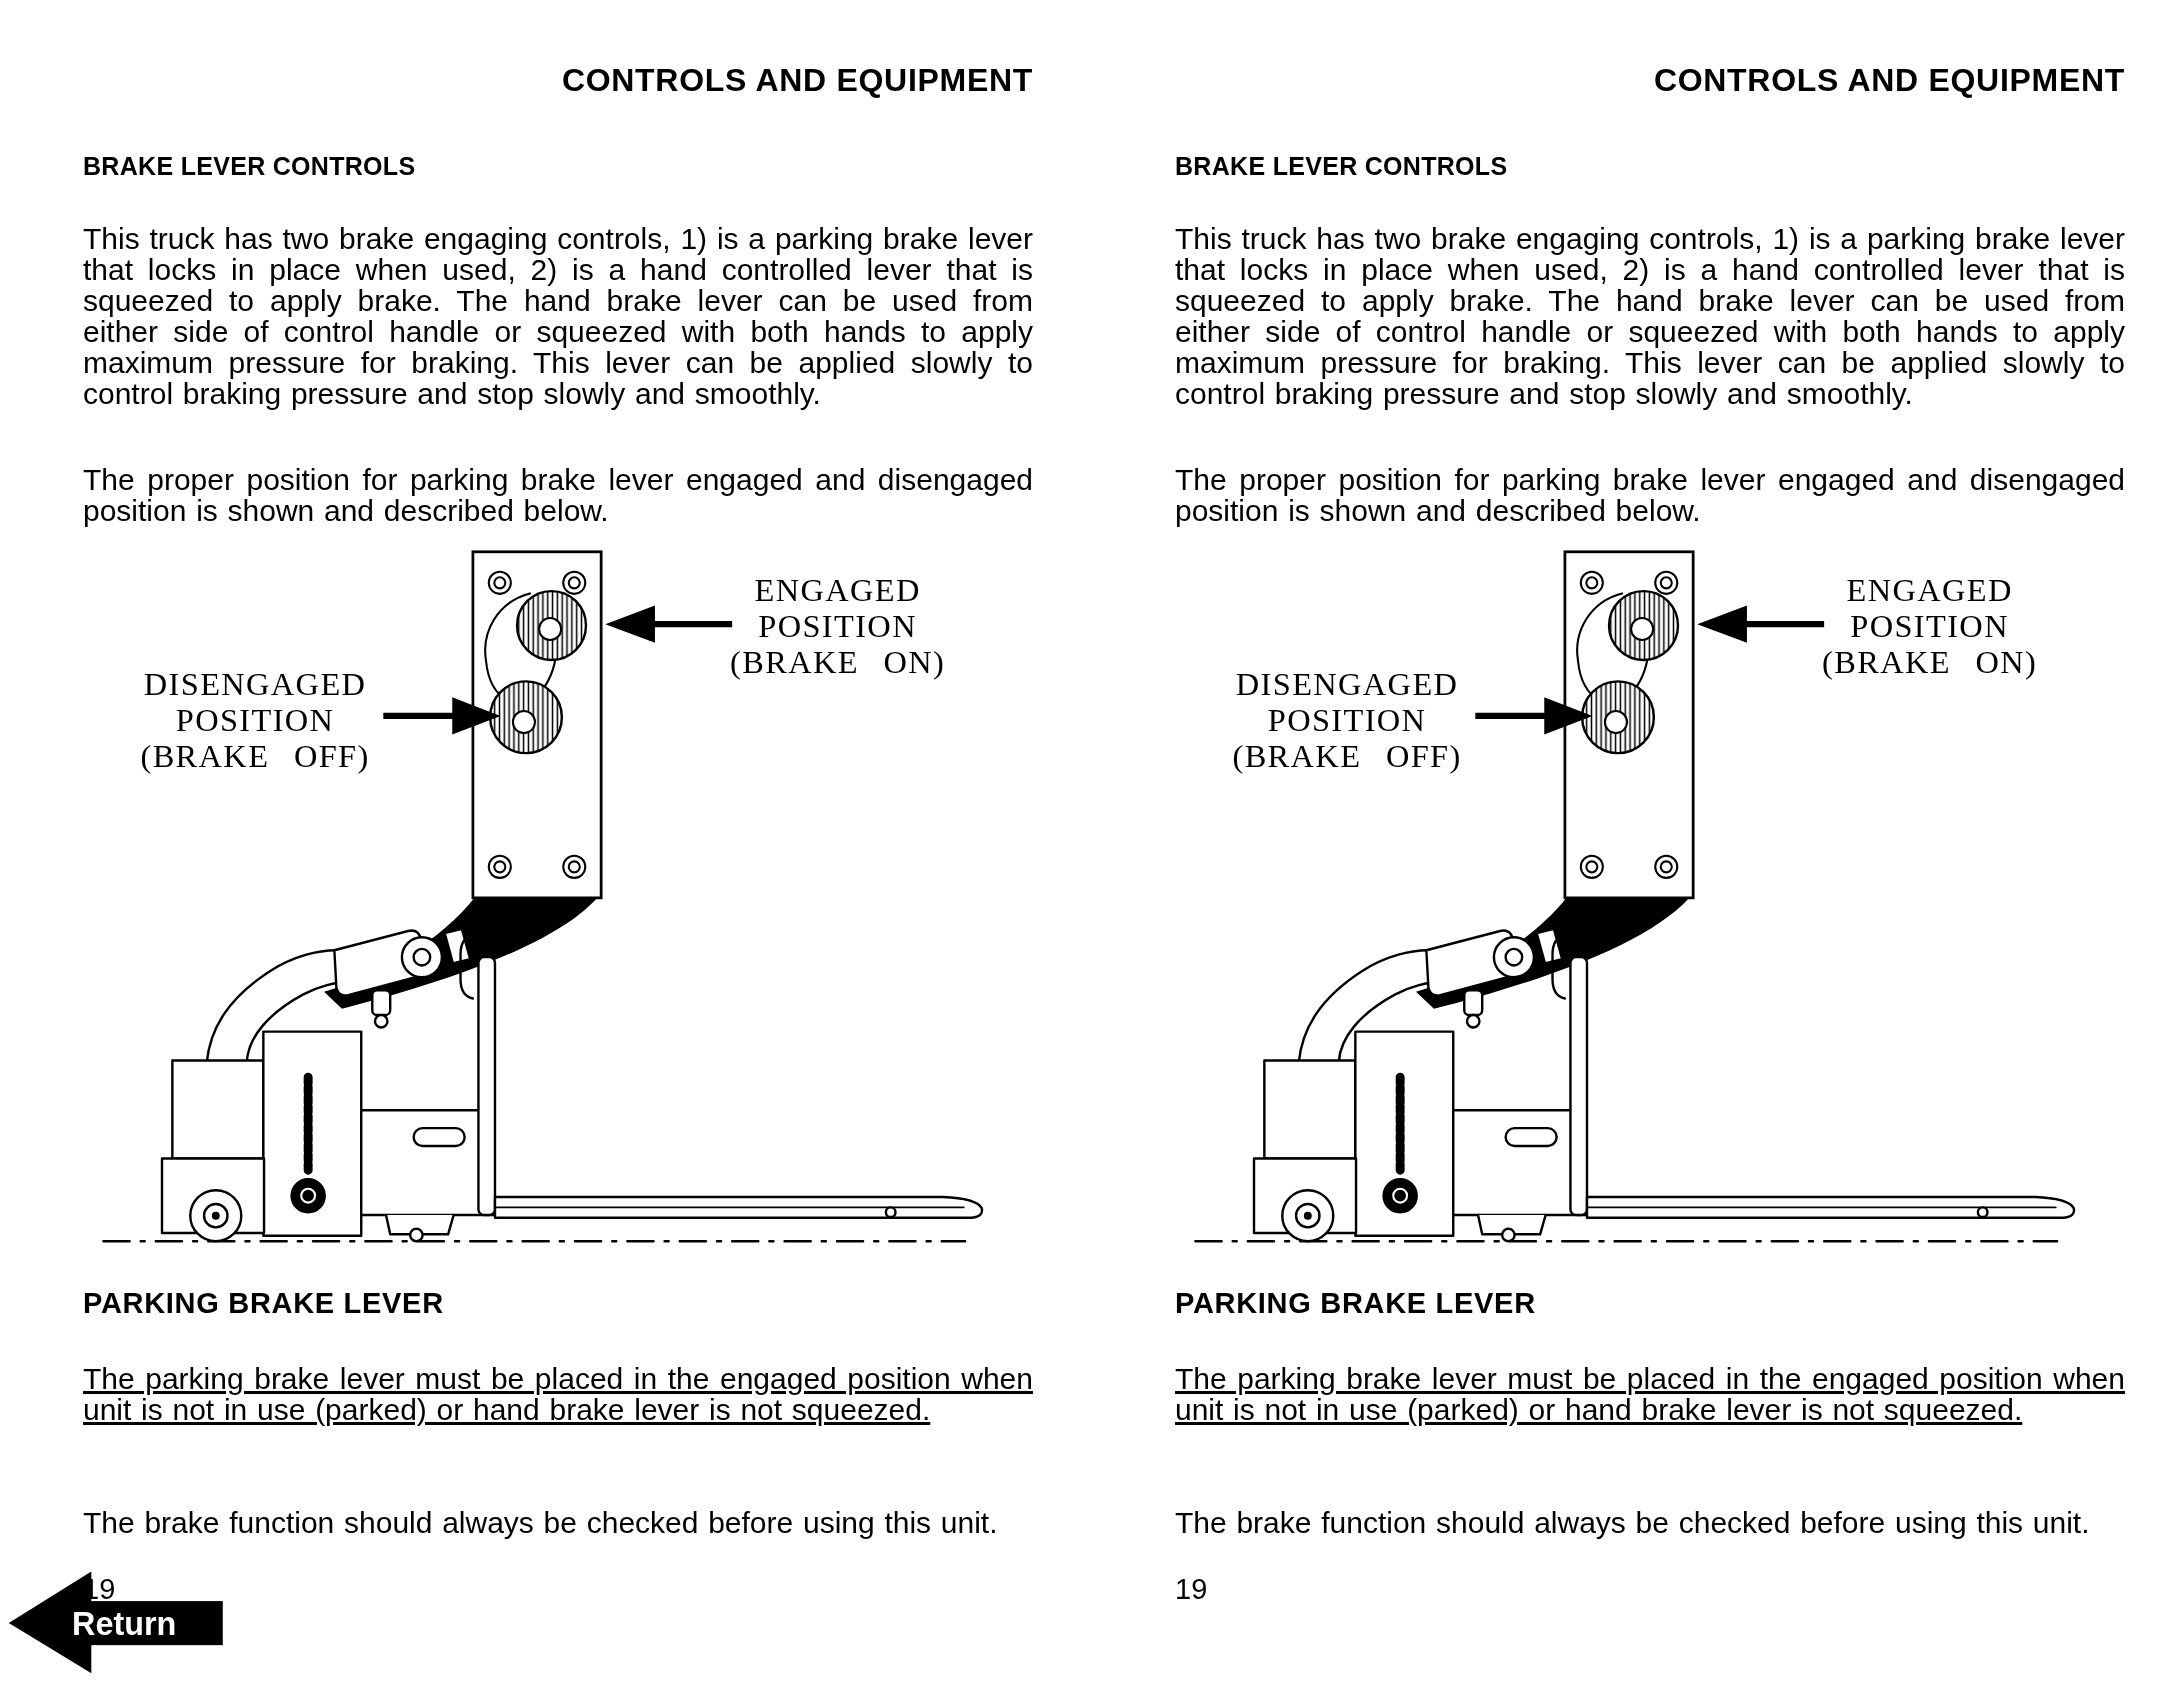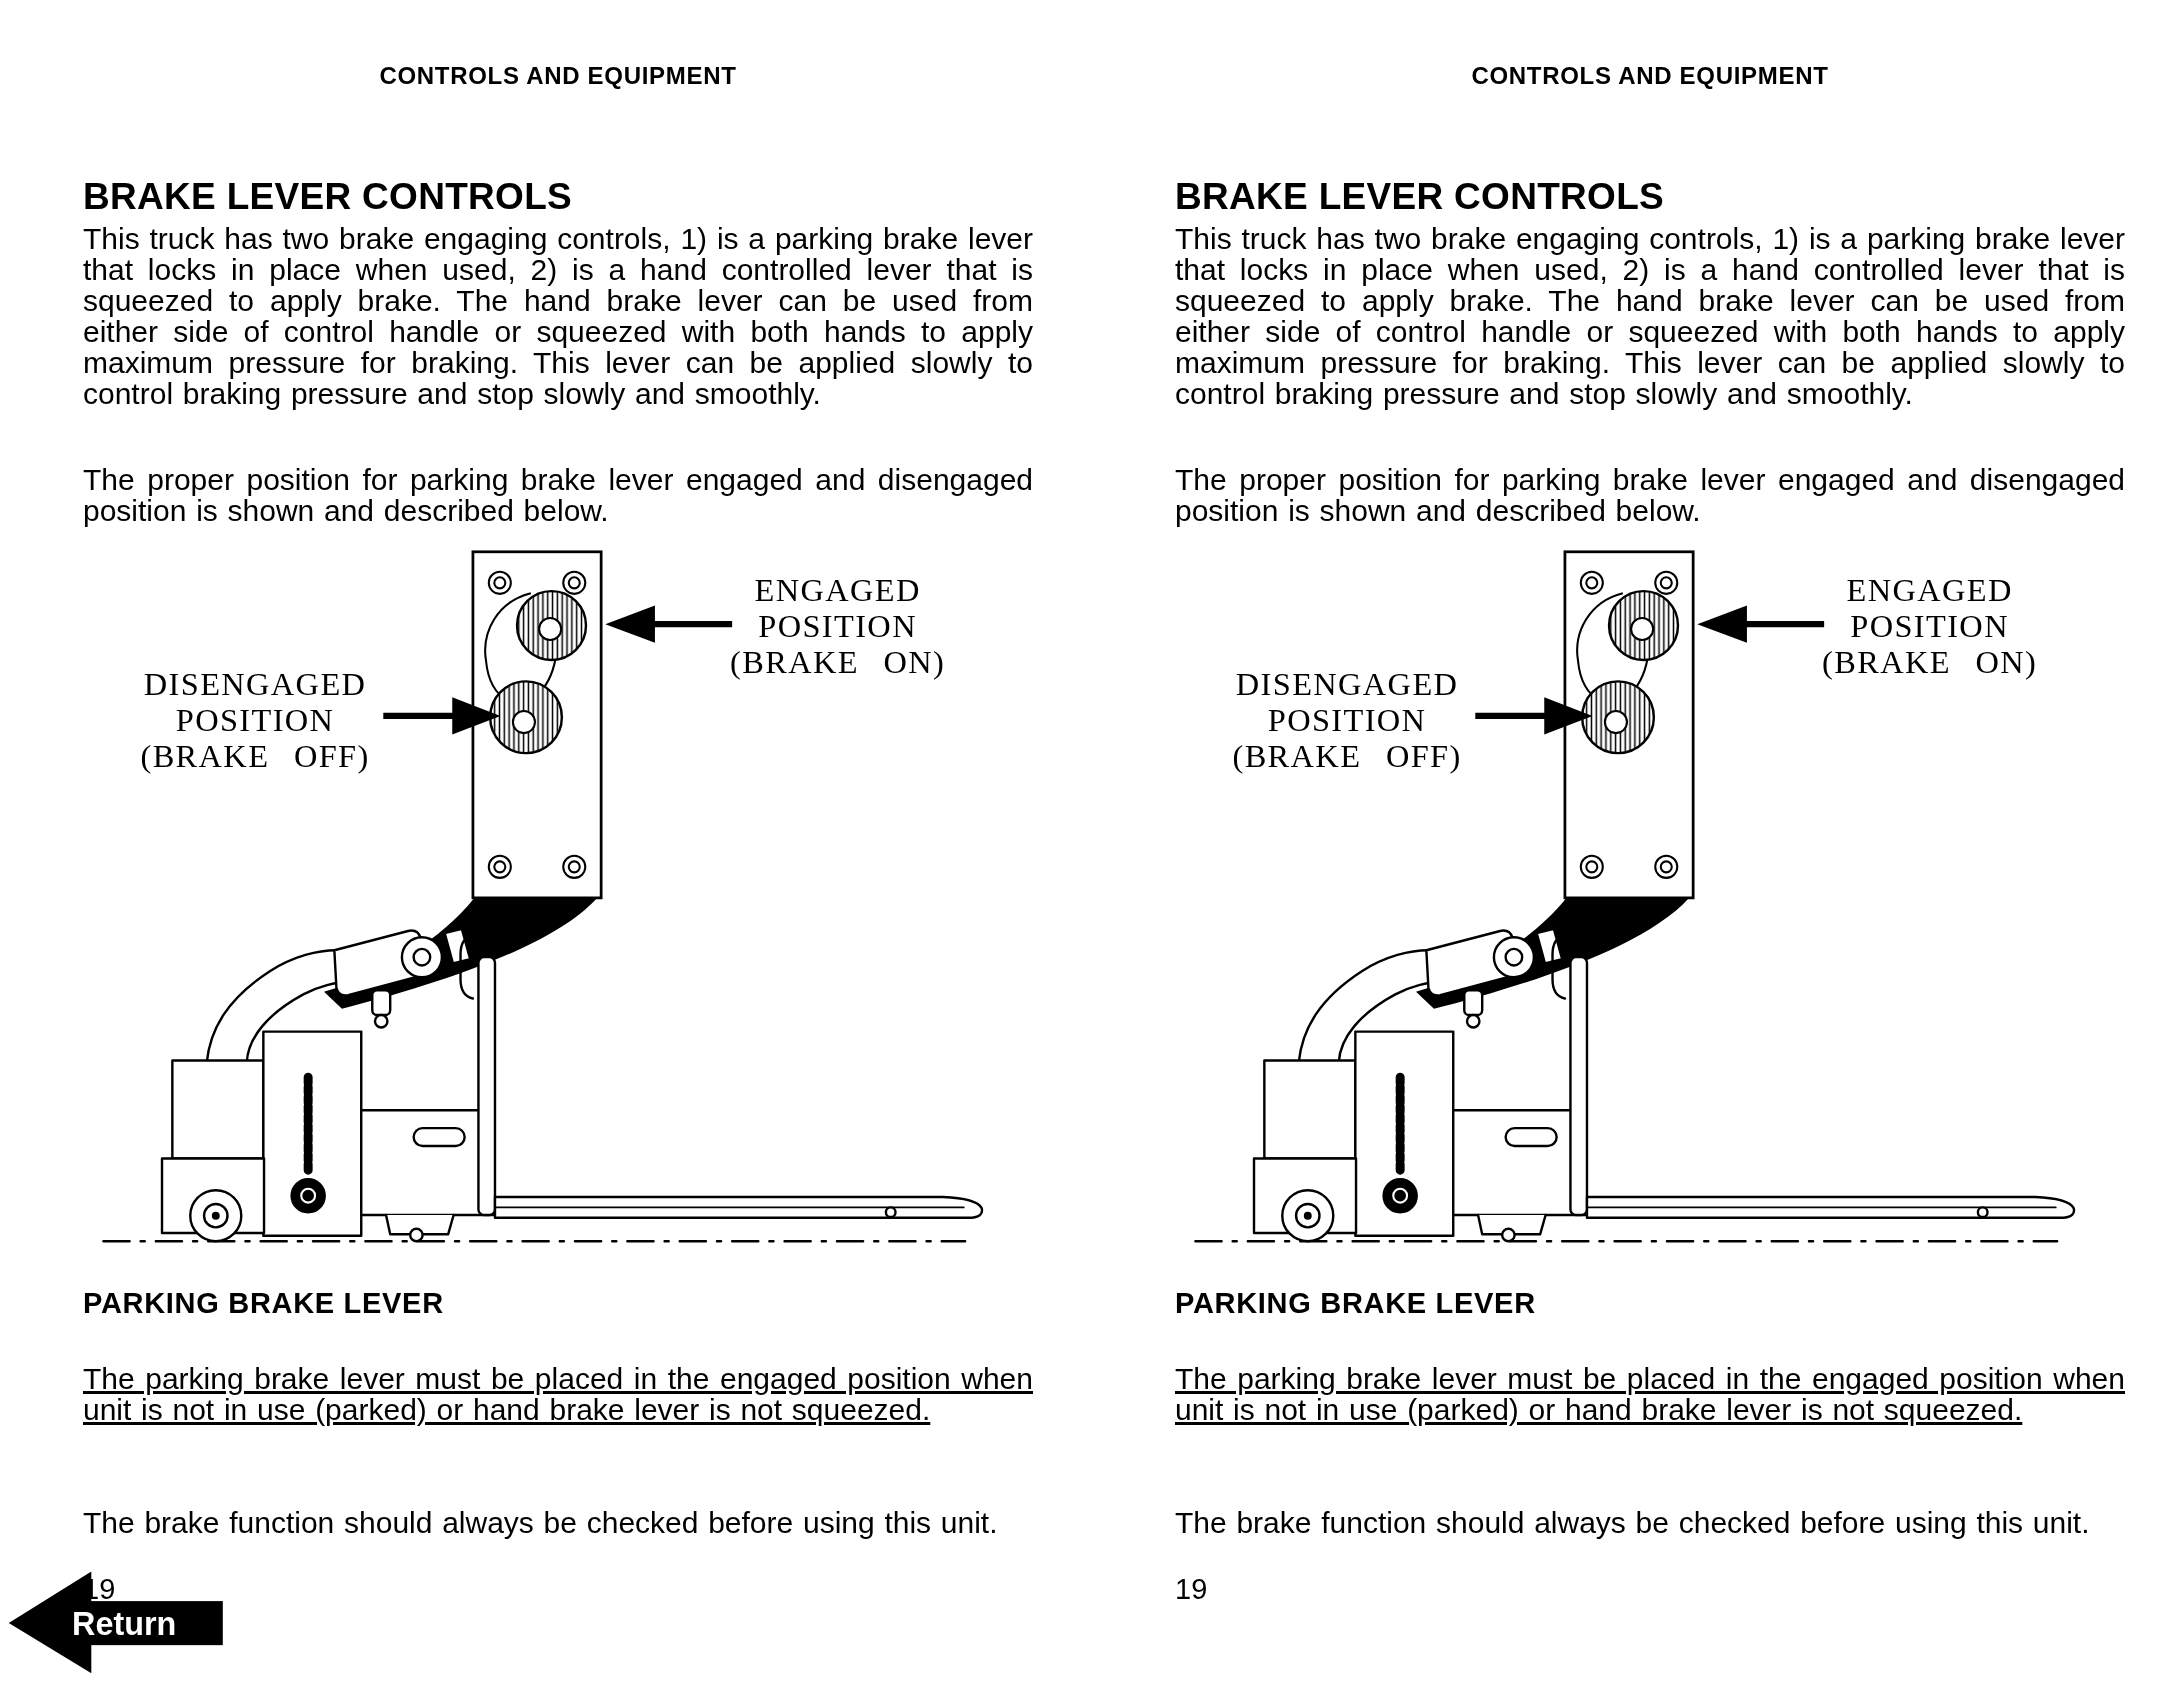"CONTROLS AND EQUIPMENT" .doc-title { font-size: 24px -> 32px; text-align: center -> right }
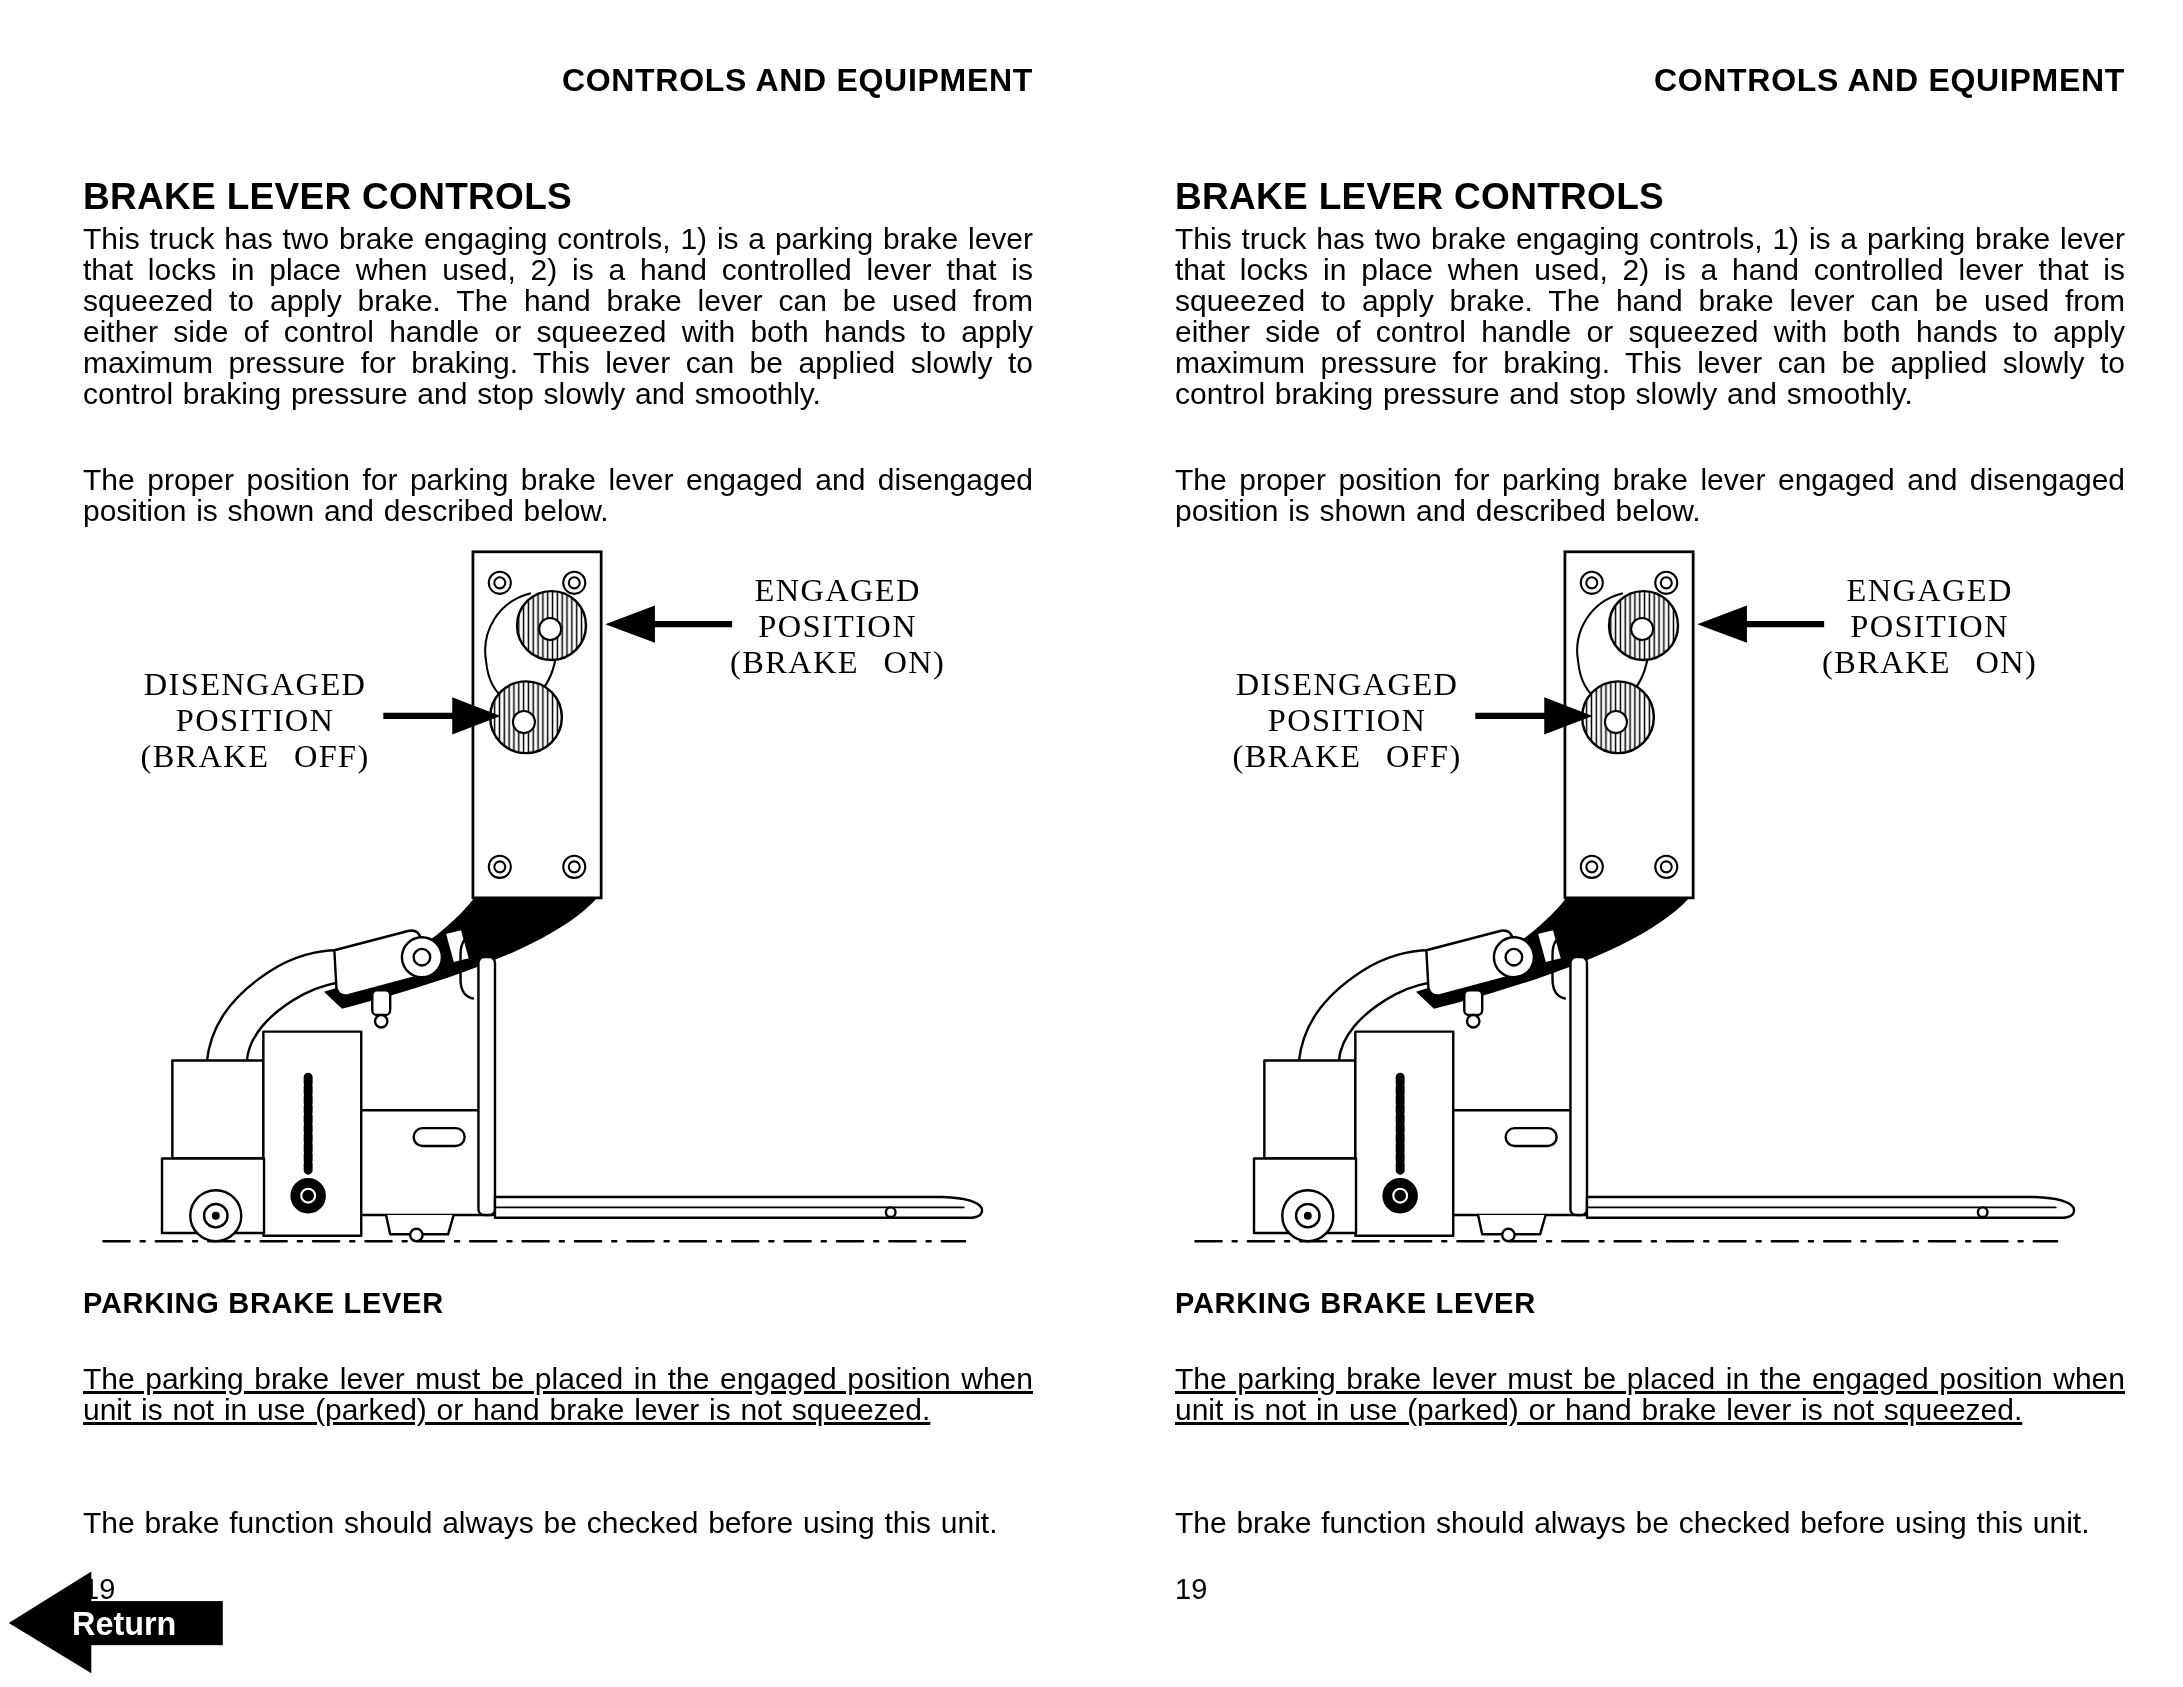"BRAKE LEVER CONTROLS" .section-heading { font-size: 37px -> 25px; top: 176px -> 152px }
